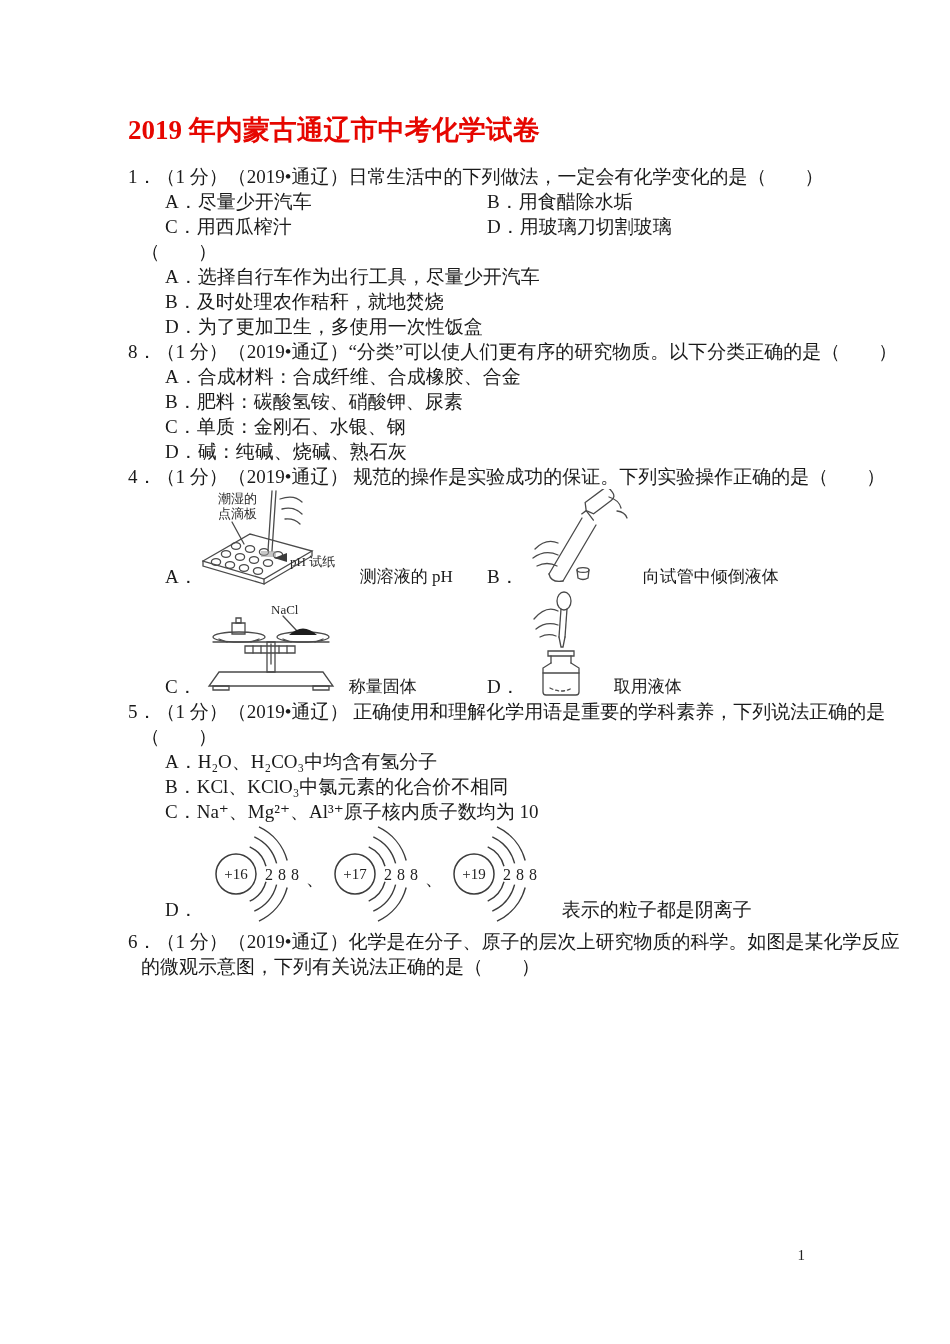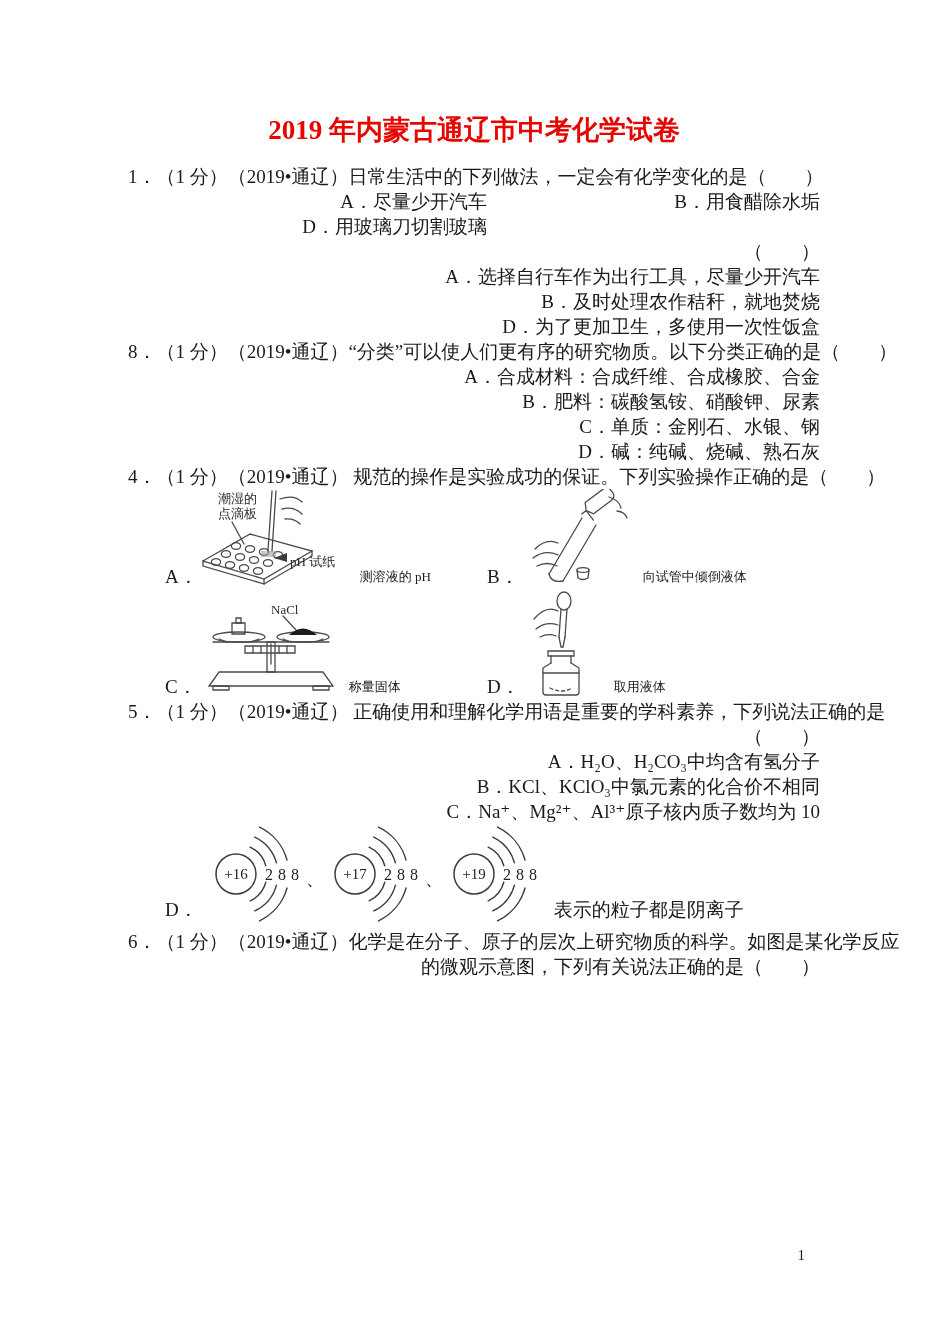"2019 年内蒙古通辽市中考化学试卷" .title { text-align: center -> none }
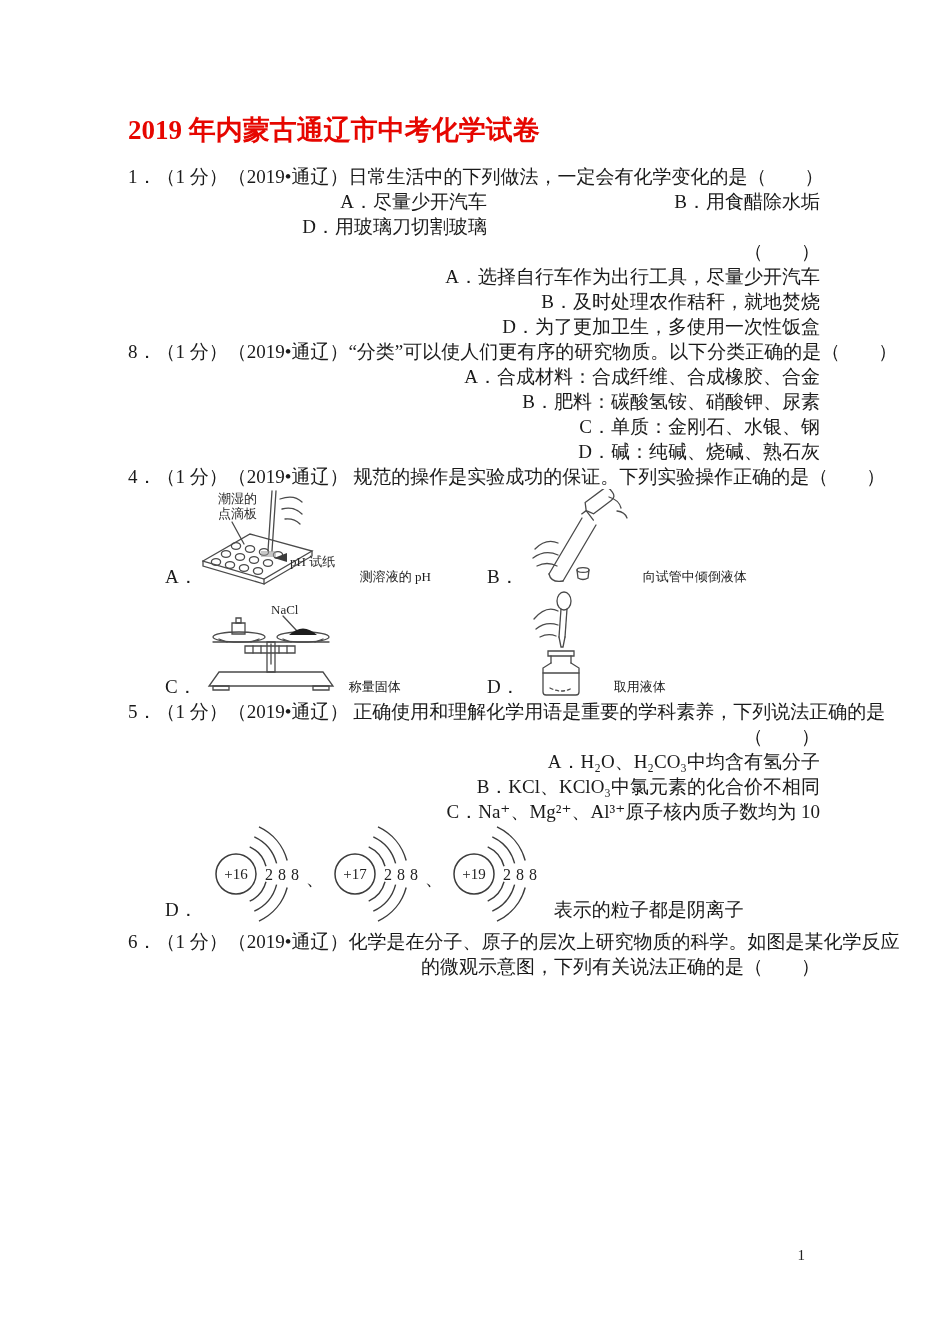"1．（1 分）（2019•通辽）日常生活中的下列做法，一定会有化学变化的是（ ）" .q { text-align: right -> none }
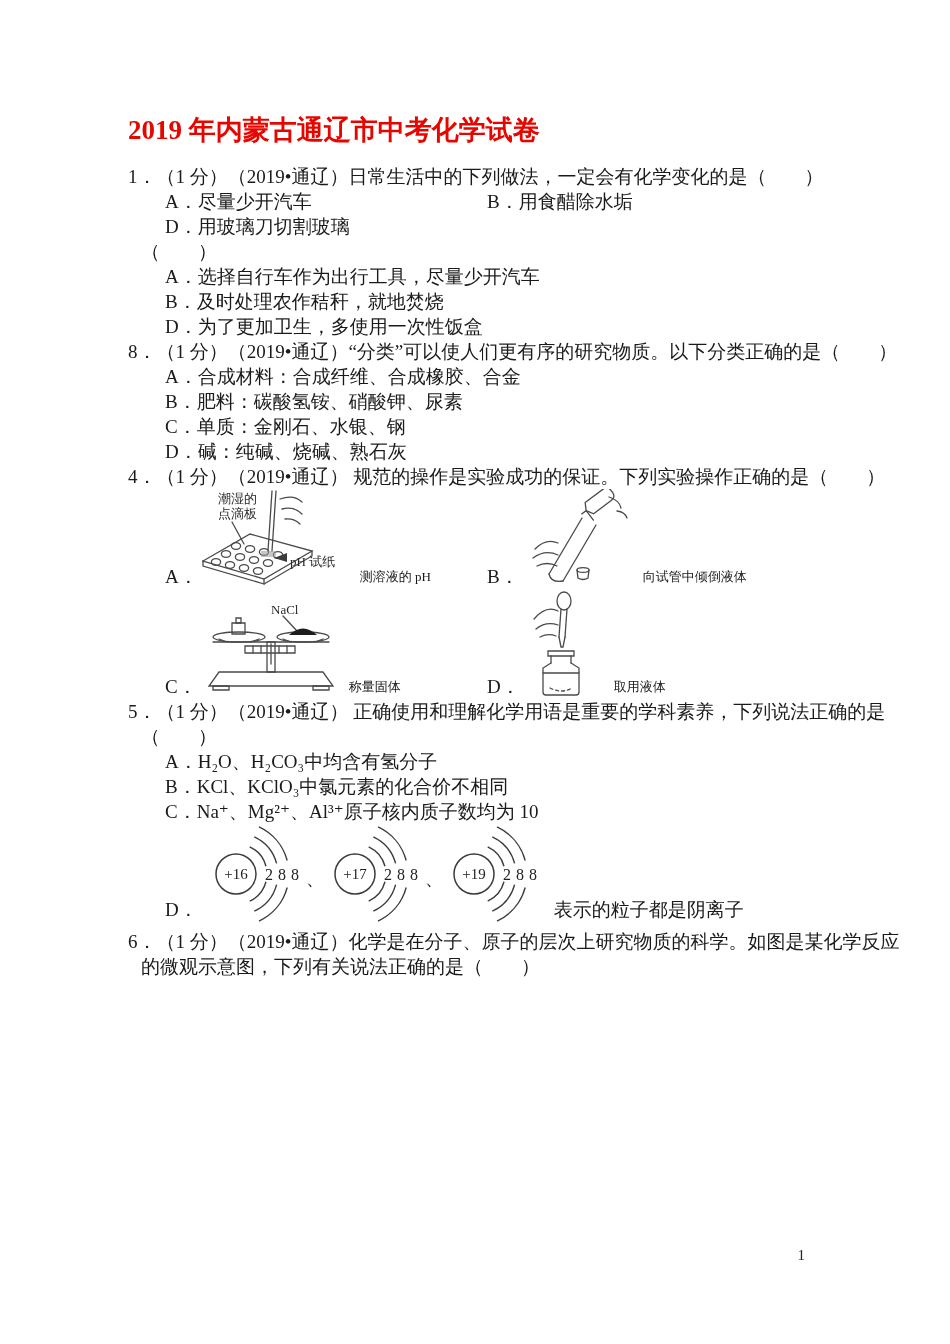"C．用西瓜榨汁" span.opt { html: none -> <span>C．用西瓜榨汁</span> }
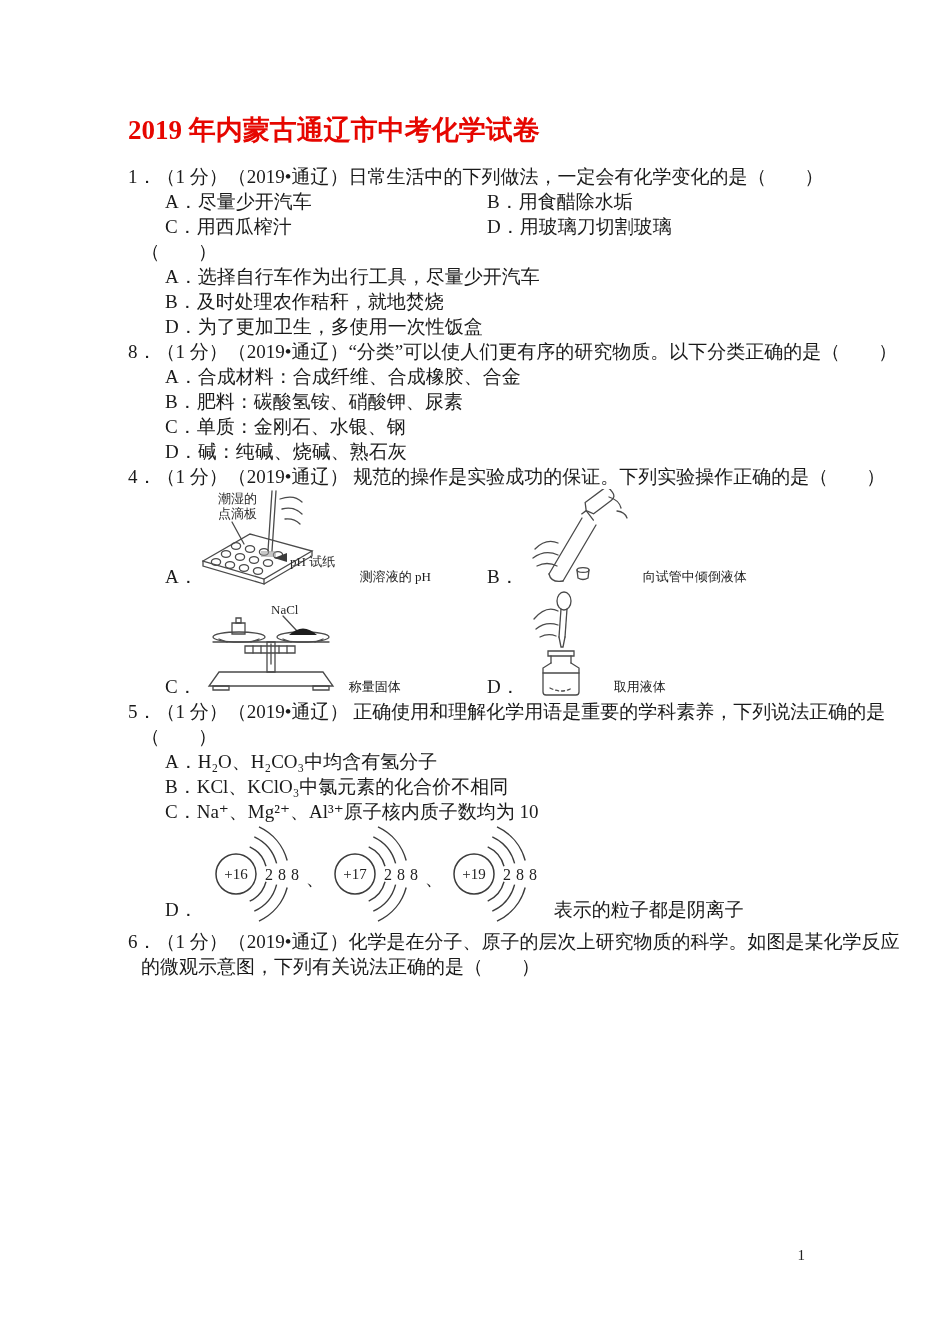"测溶液的 pH" .fig-caption { font-size: 13px -> 17px }
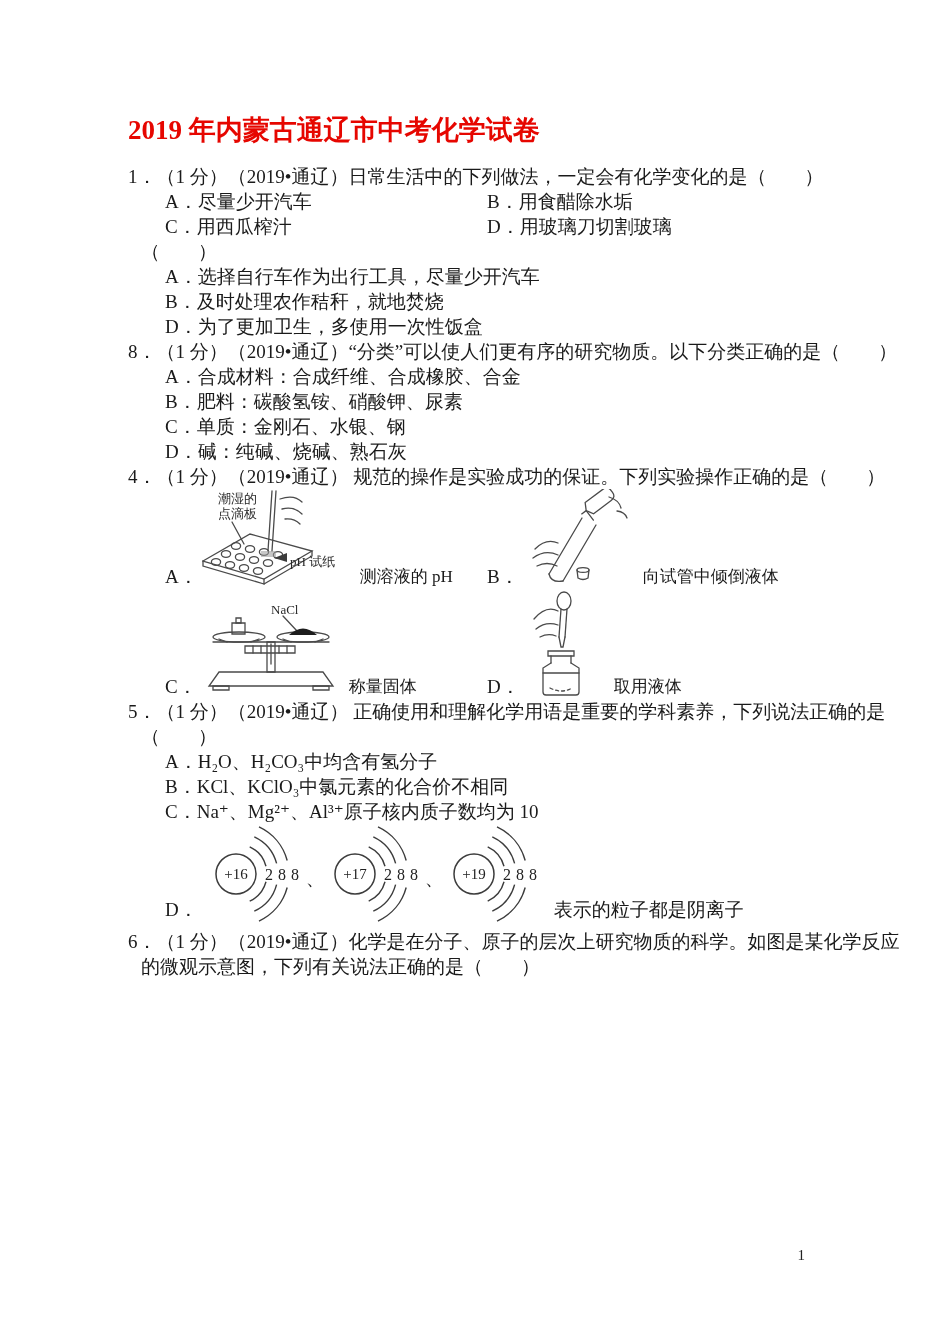"表示的粒子都是阴离子" .atom-caption { margin: 0 0 2px 12px -> 0 0 2px 20px }
